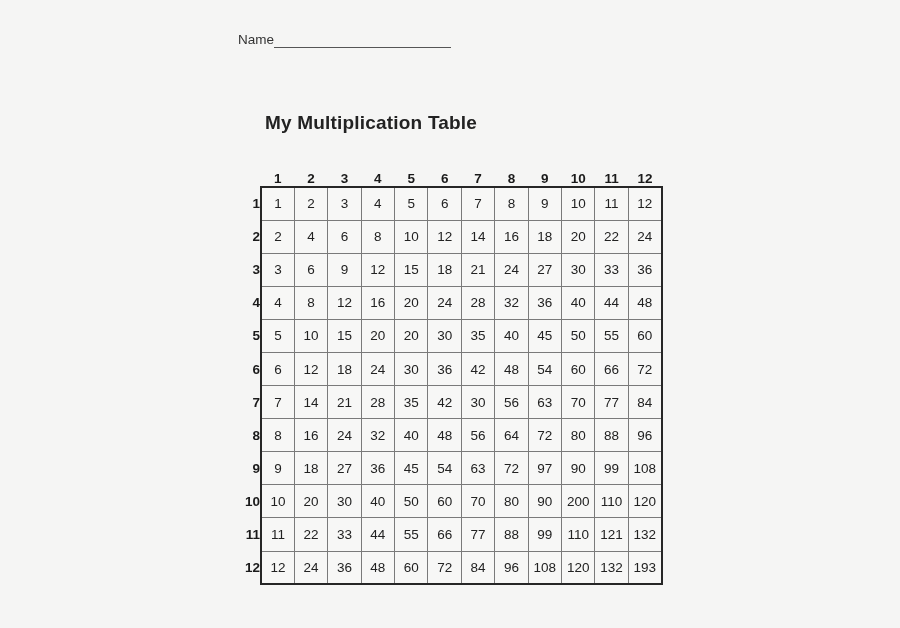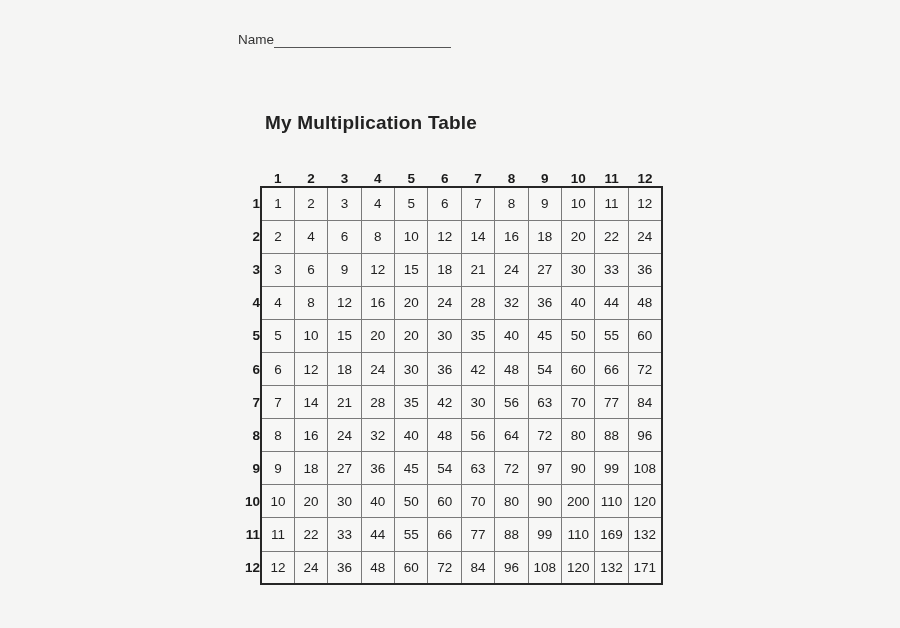"169" td.grid-cell { text: 169 -> 121 }
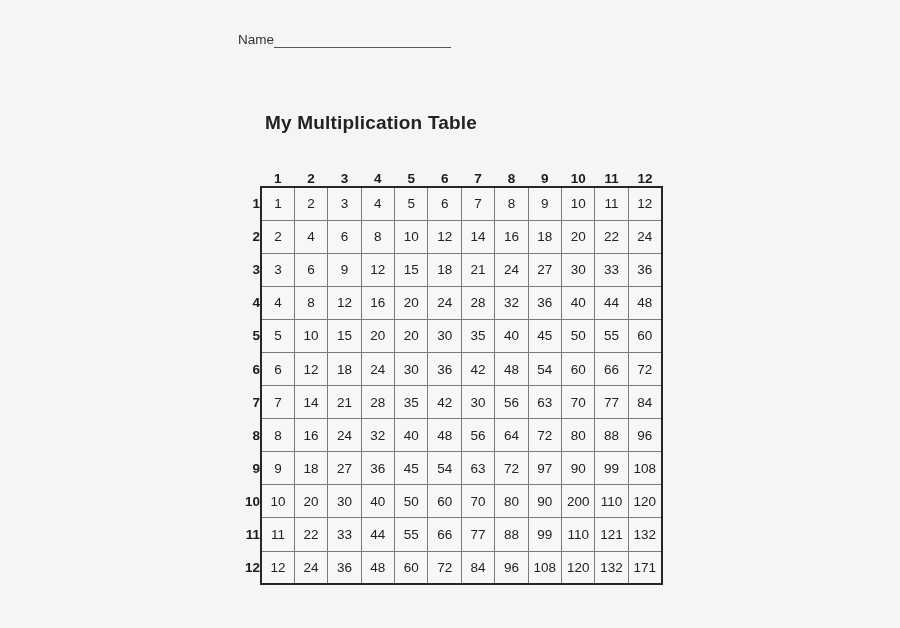"171" td.grid-cell { text: 171 -> 193 }
